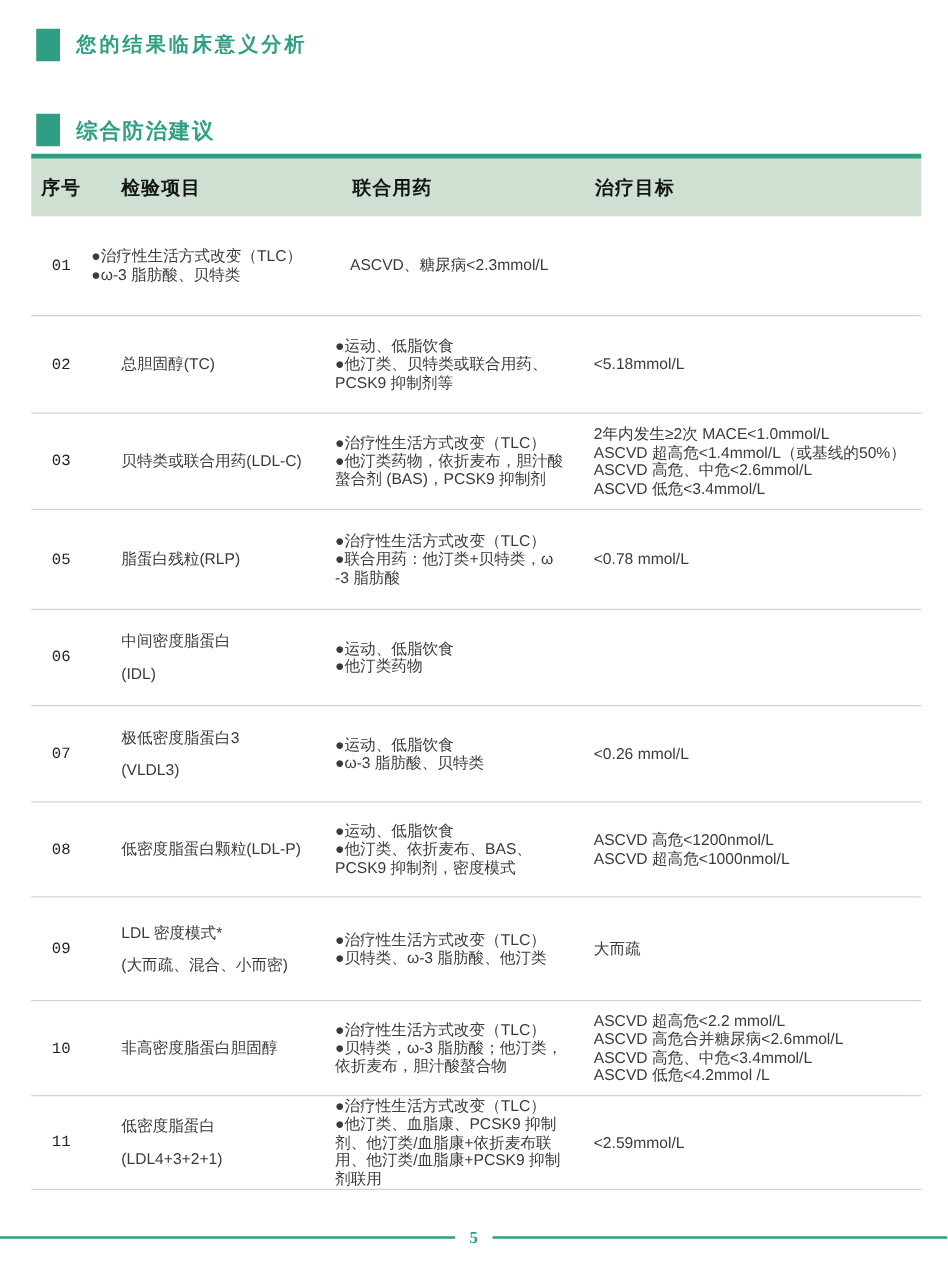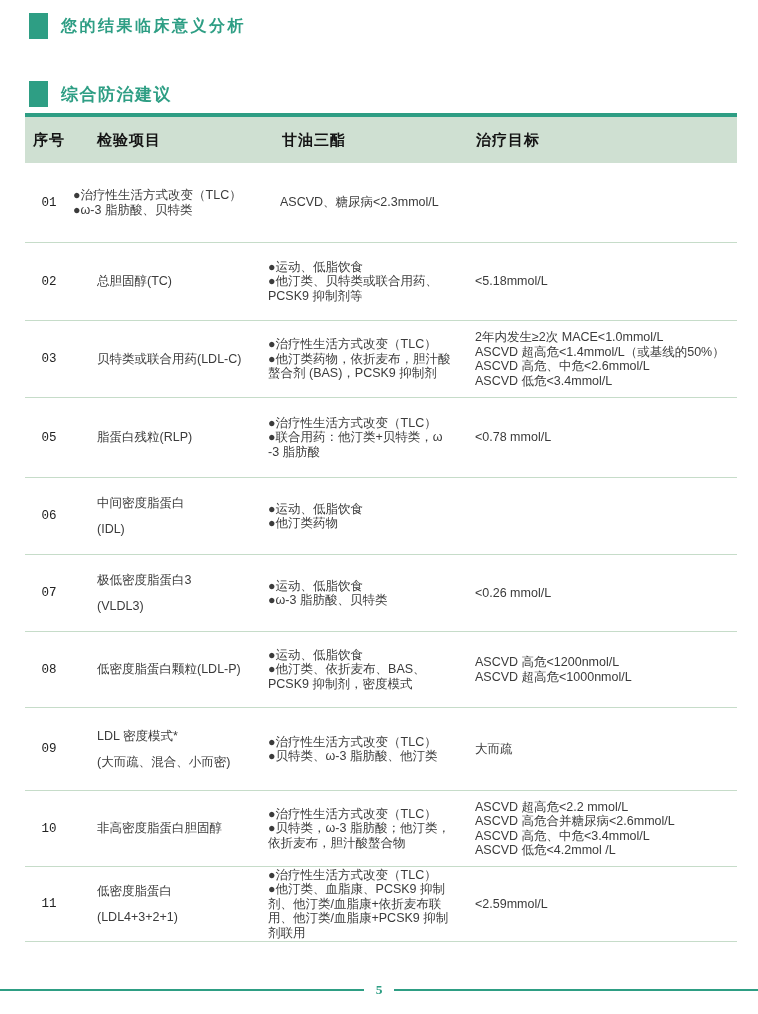"您的结果临床意义分析" .section-header.first { padding-top: 13px -> 23px }
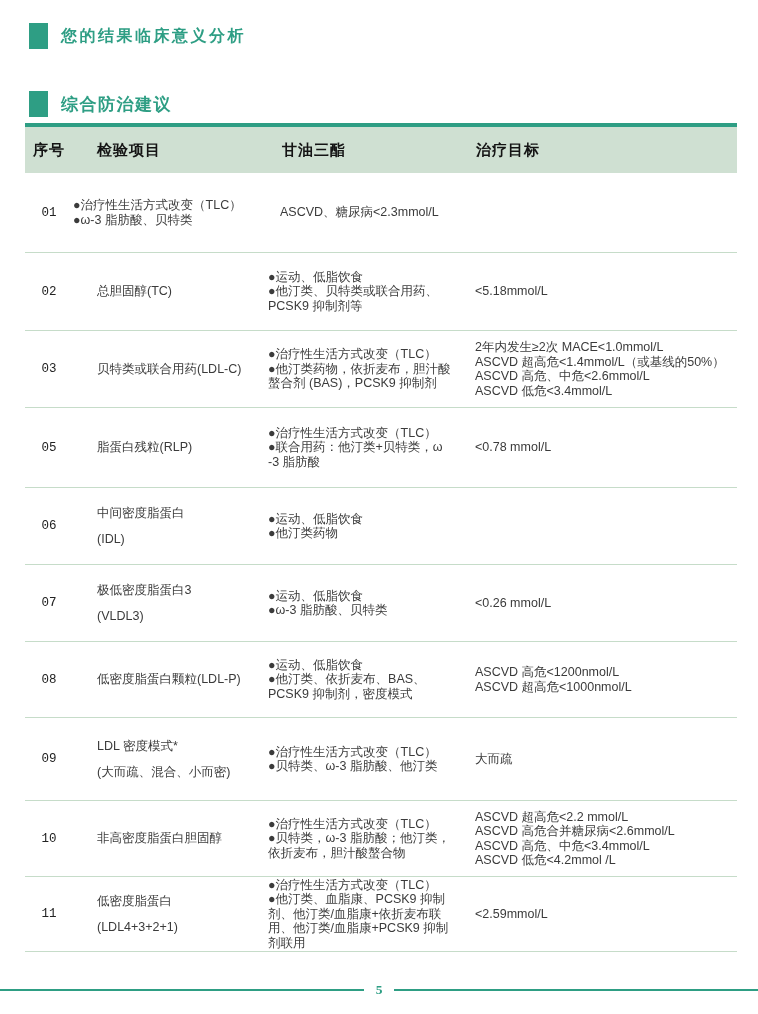"甘油三酯" div.c3 { text: 甘油三酯 -> 联合用药 }
